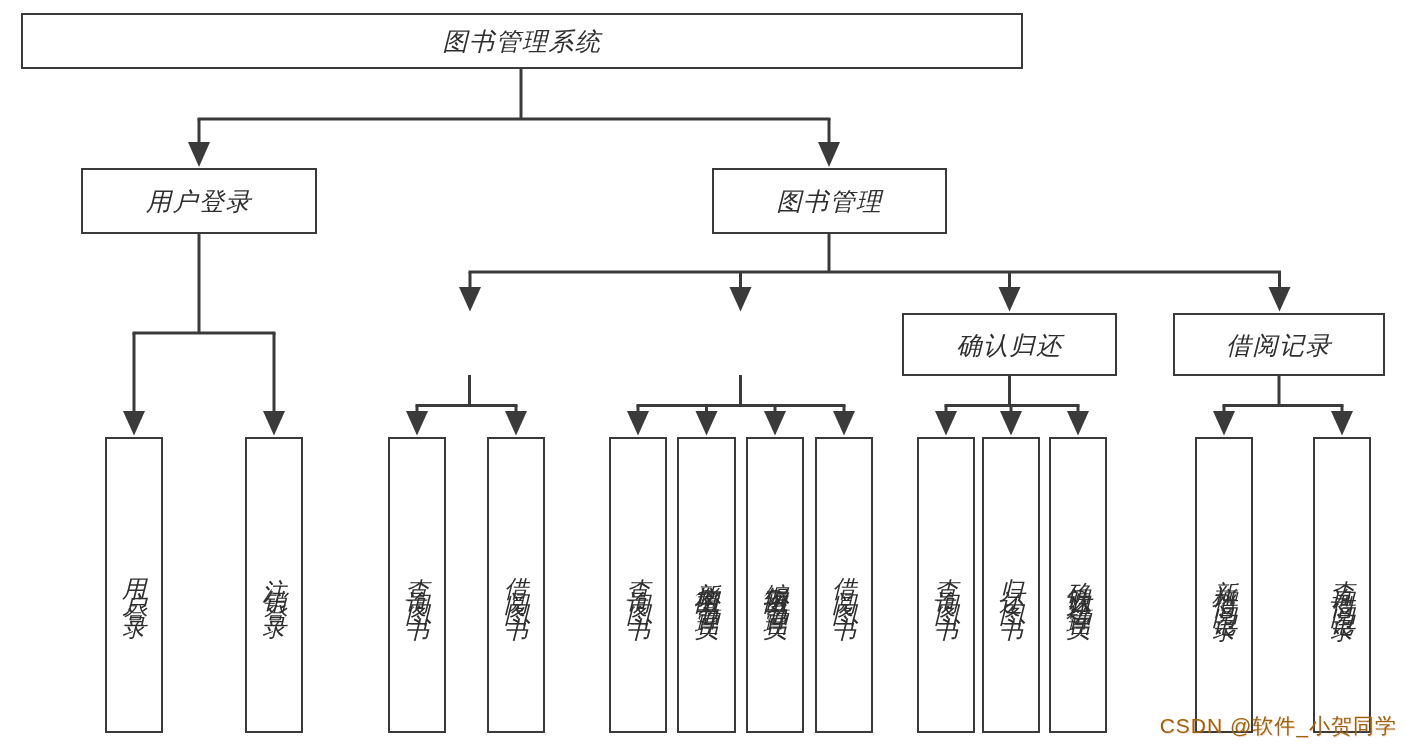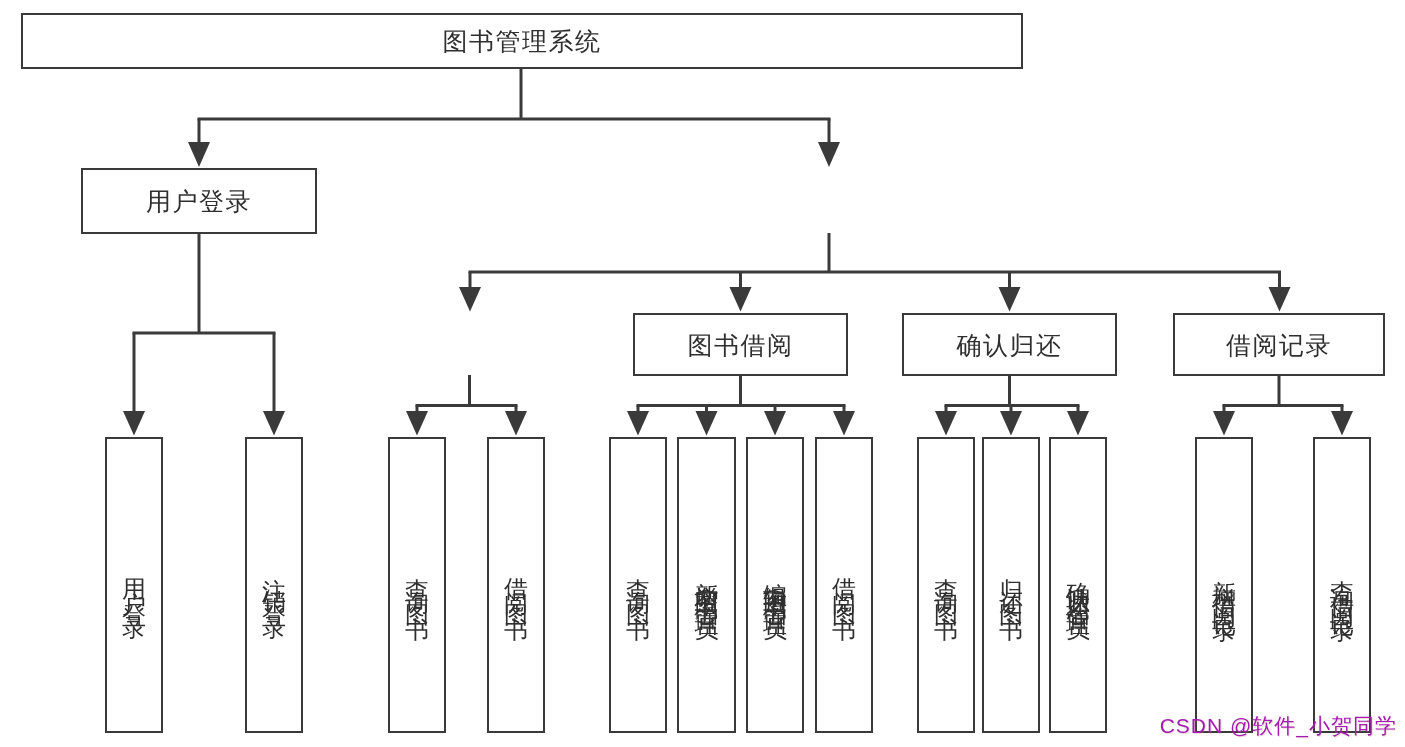"图书管理系统" .node .lbl { font-style: none -> italic }
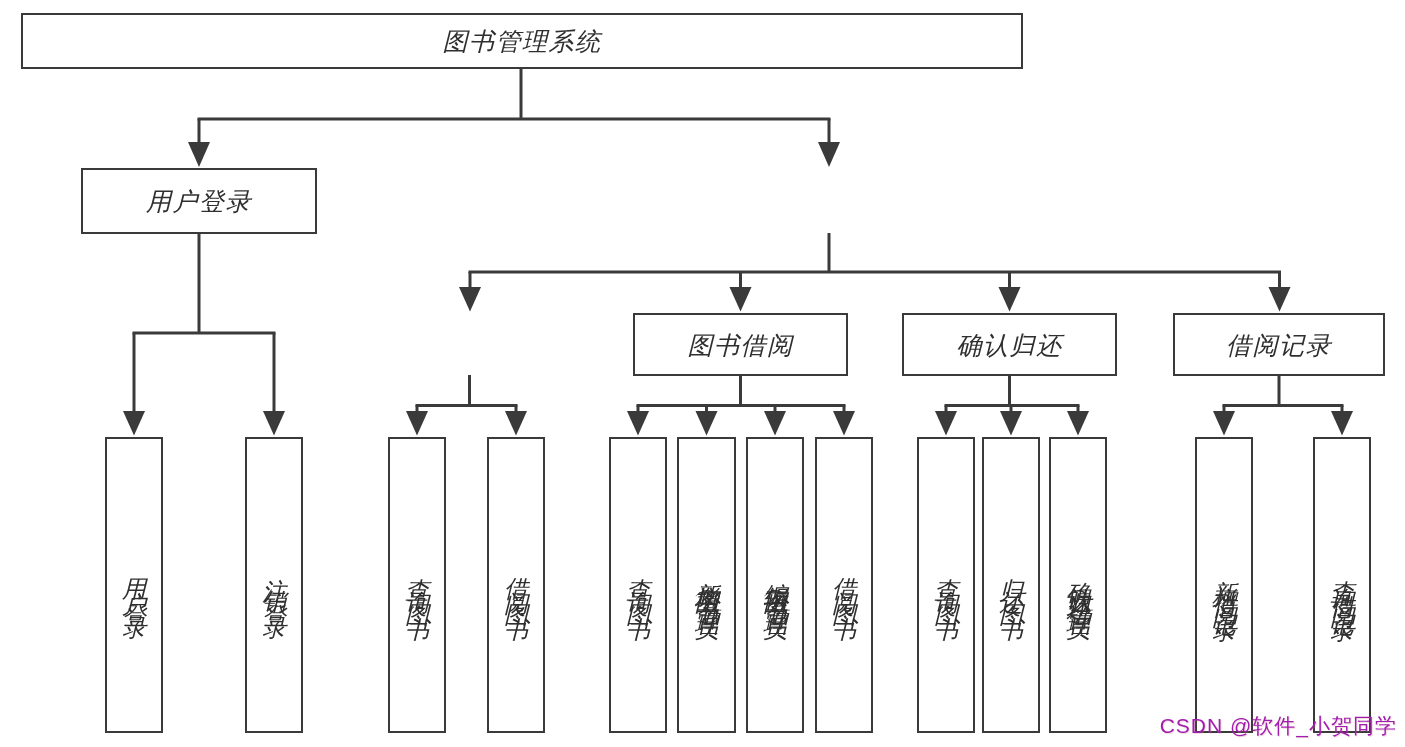"图书管理" div.node { html: none -> <div> <span>图书管理</span> </div> }
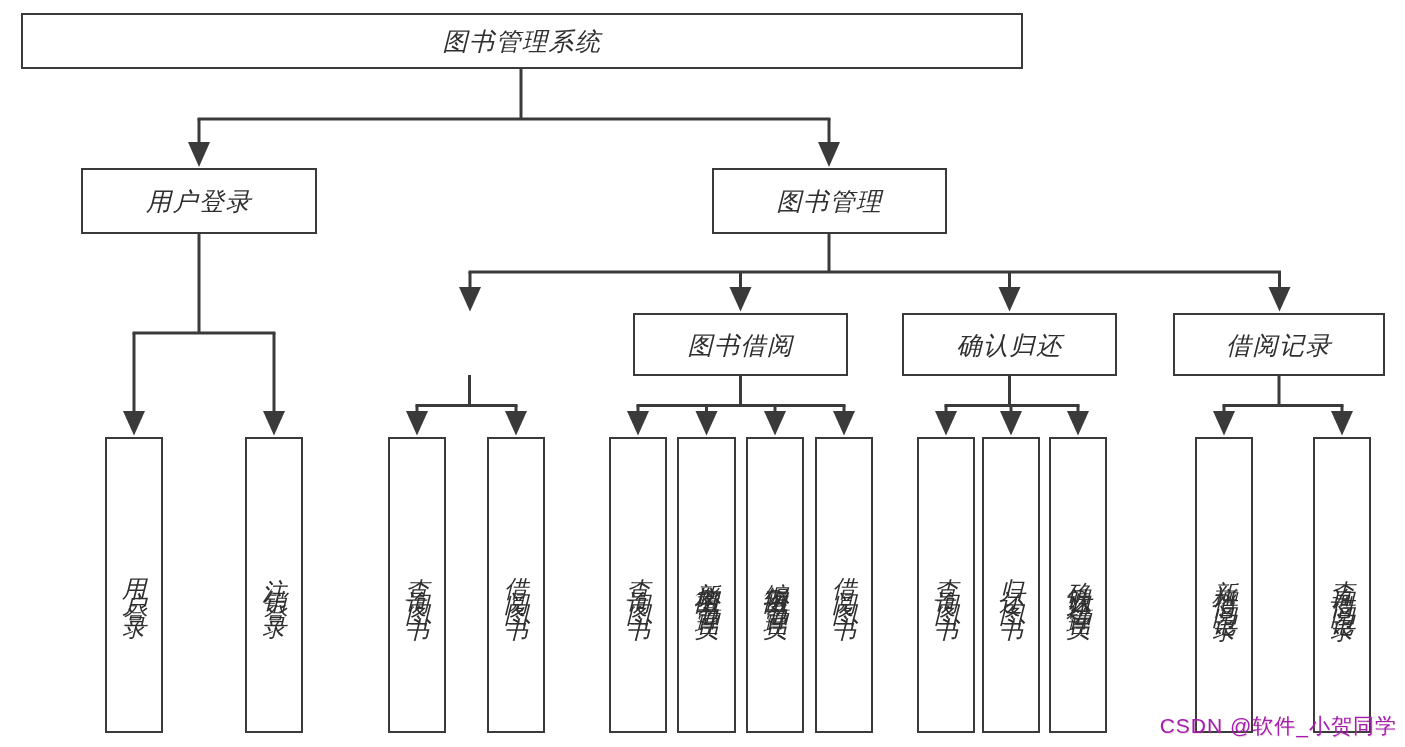"图书借阅" div.node { html: <div> <span>图书借阅</span> </div> -> none }
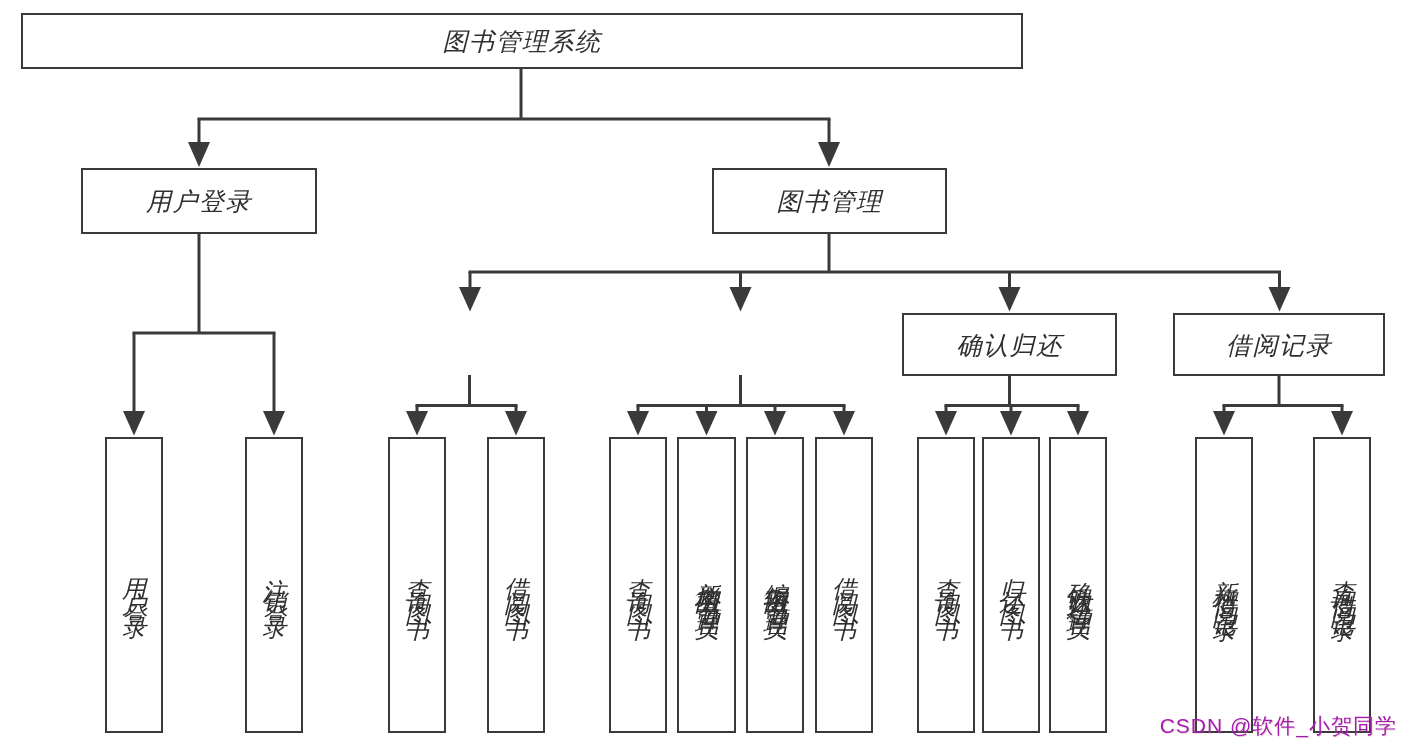"CSDN @软件_小贺同学" .watermark { color: #a21caf -> #a16207 }
